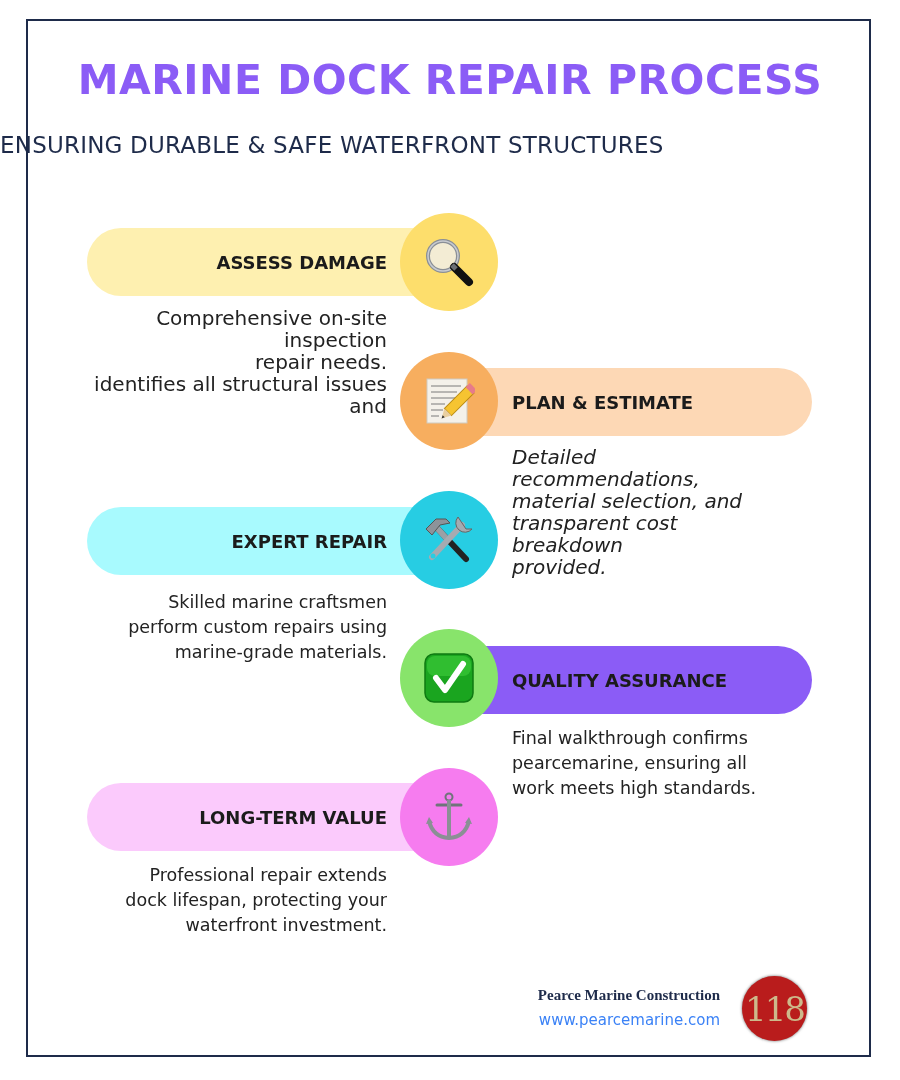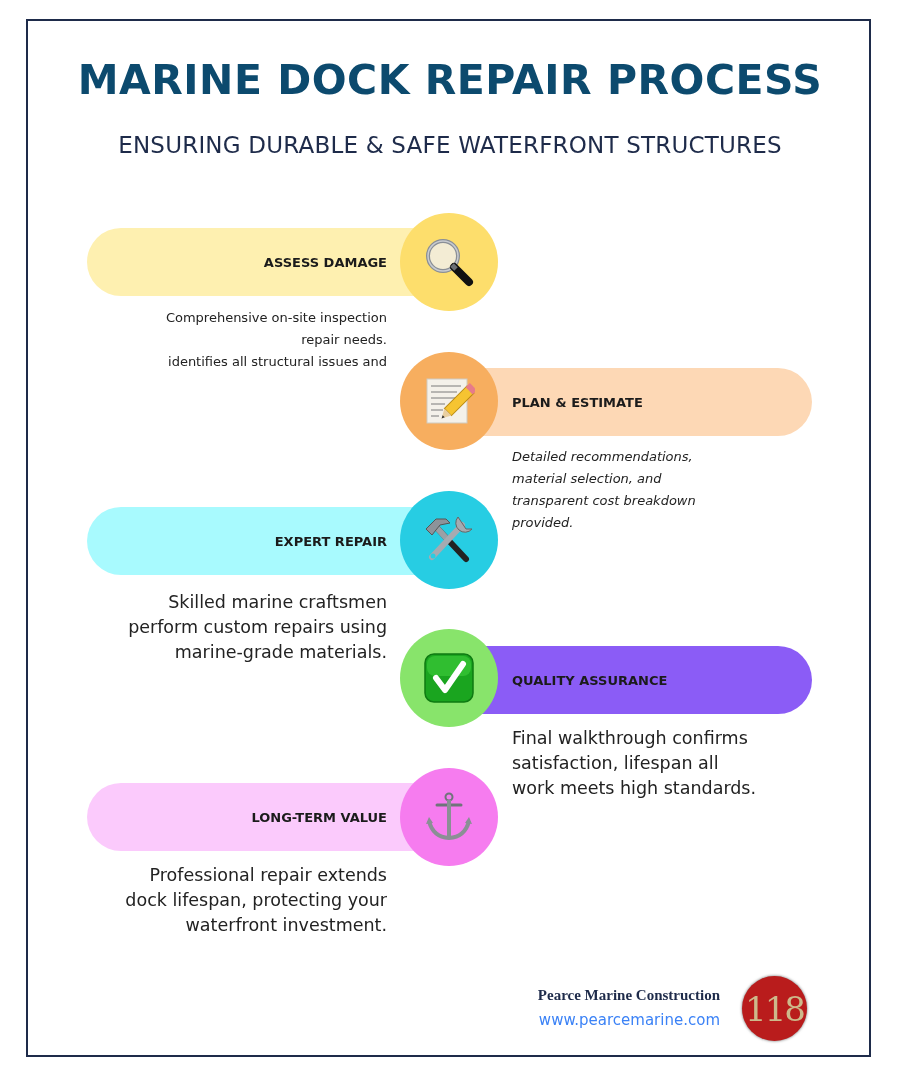"MARINE DOCK REPAIR PROCESS" .title { color: #0c4a6e -> #8b5cf6 }
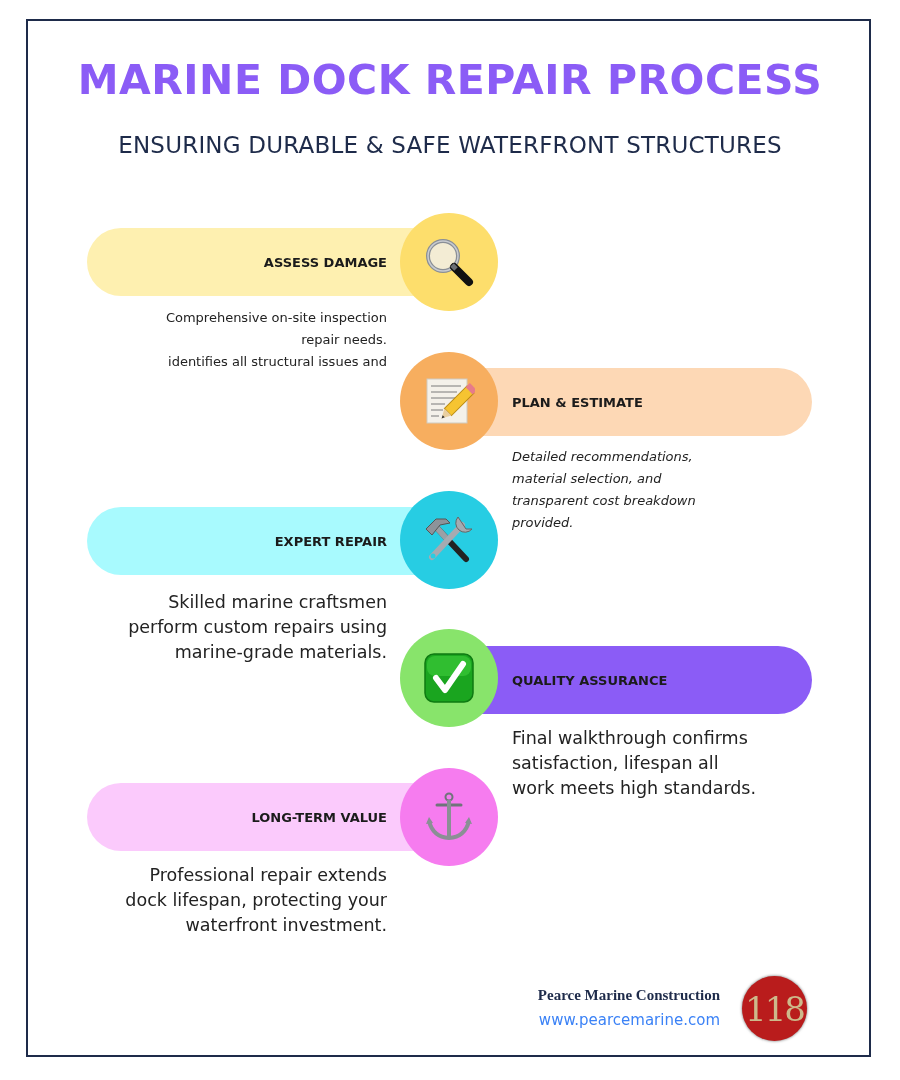"ENSURING DURABLE & SAFE WATERFRONT" .subtitle { text-align: center -> none }
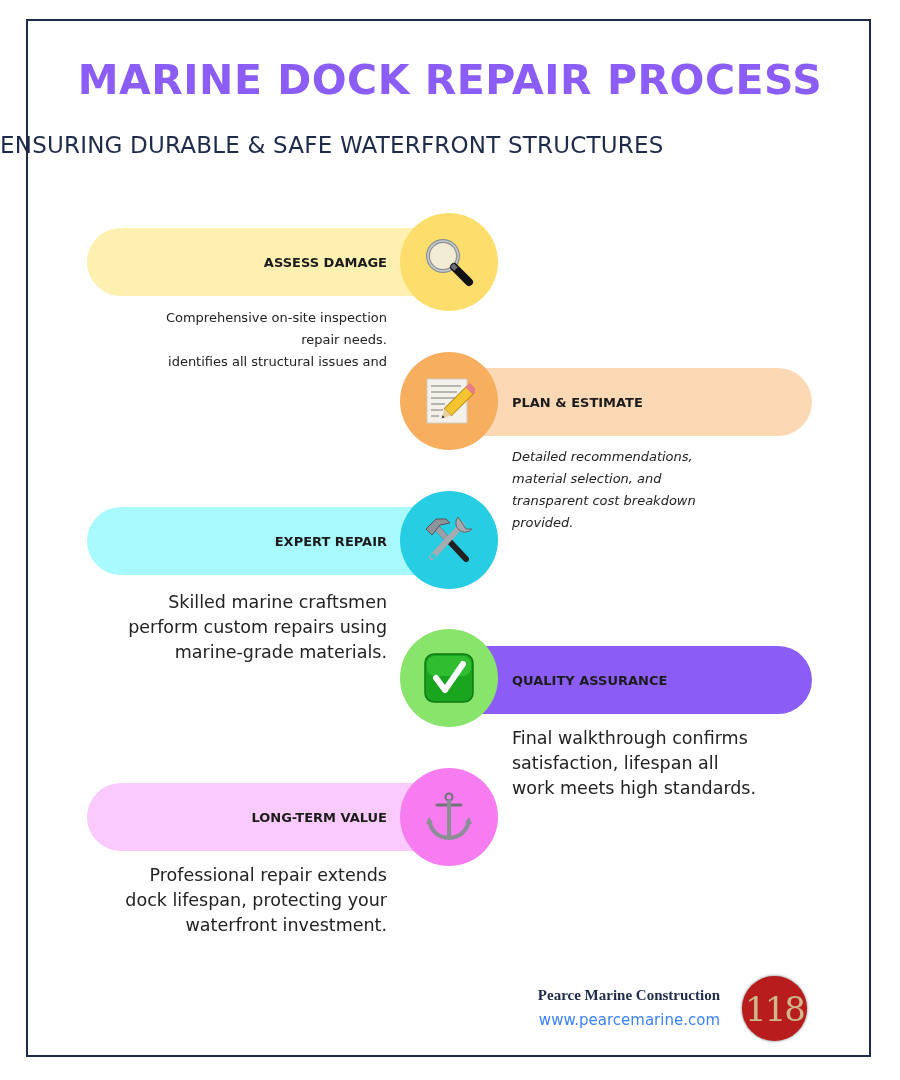"ASSESS DAMAGE" .pill-label { font-size: 13px -> 18px }
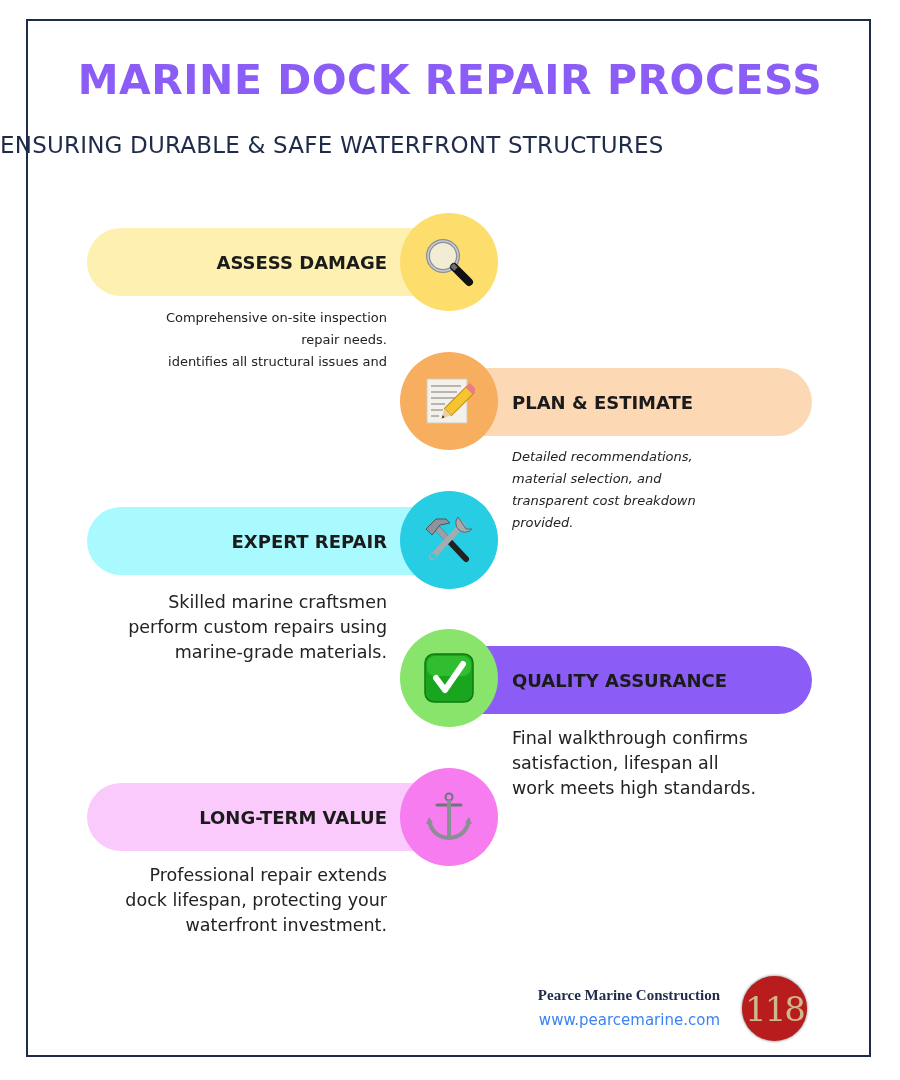"Comprehensive on-site inspection" .desc { font-size: 13px -> 20px }
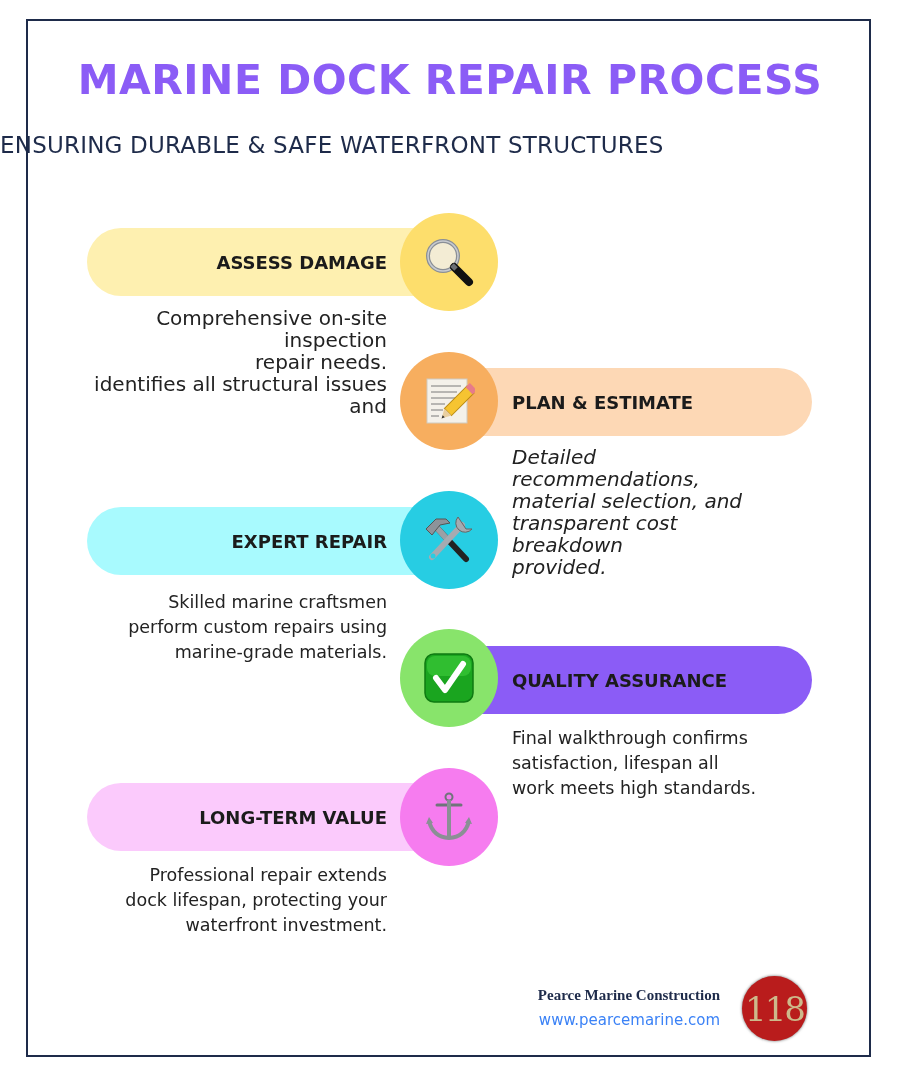"satisfaction, lifespan all" div { text: satisfaction, lifespan -> pearcemarine, ensuring }
